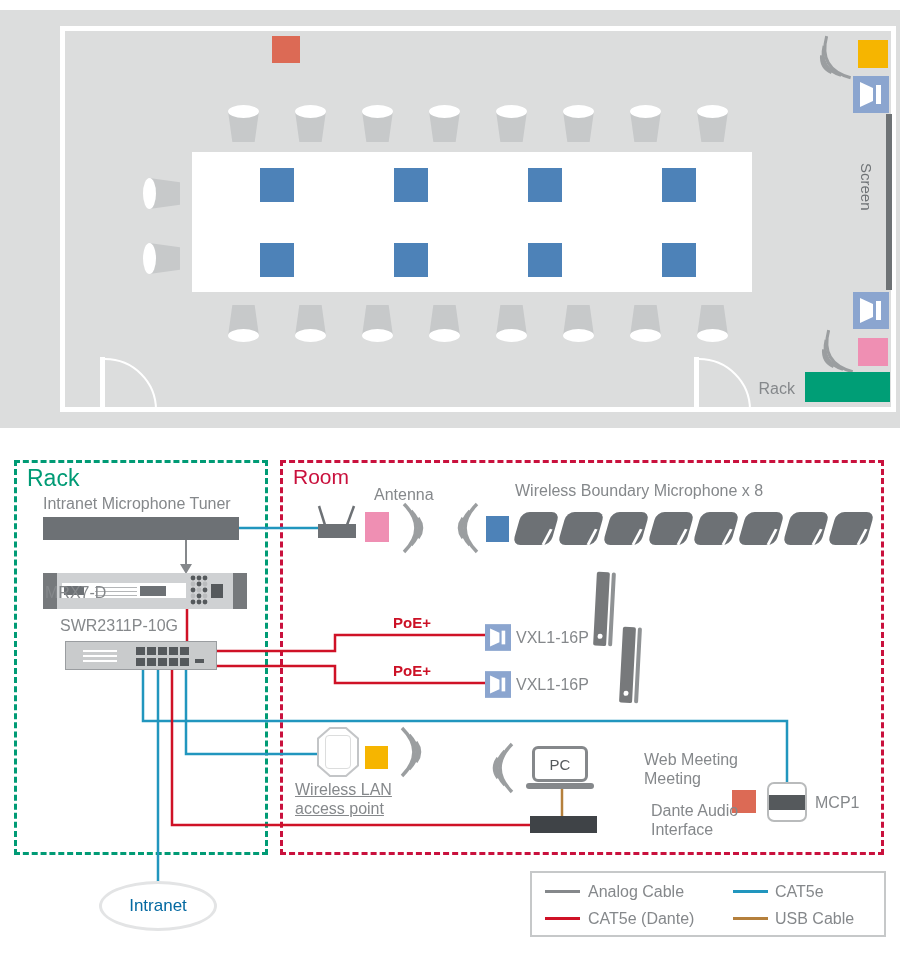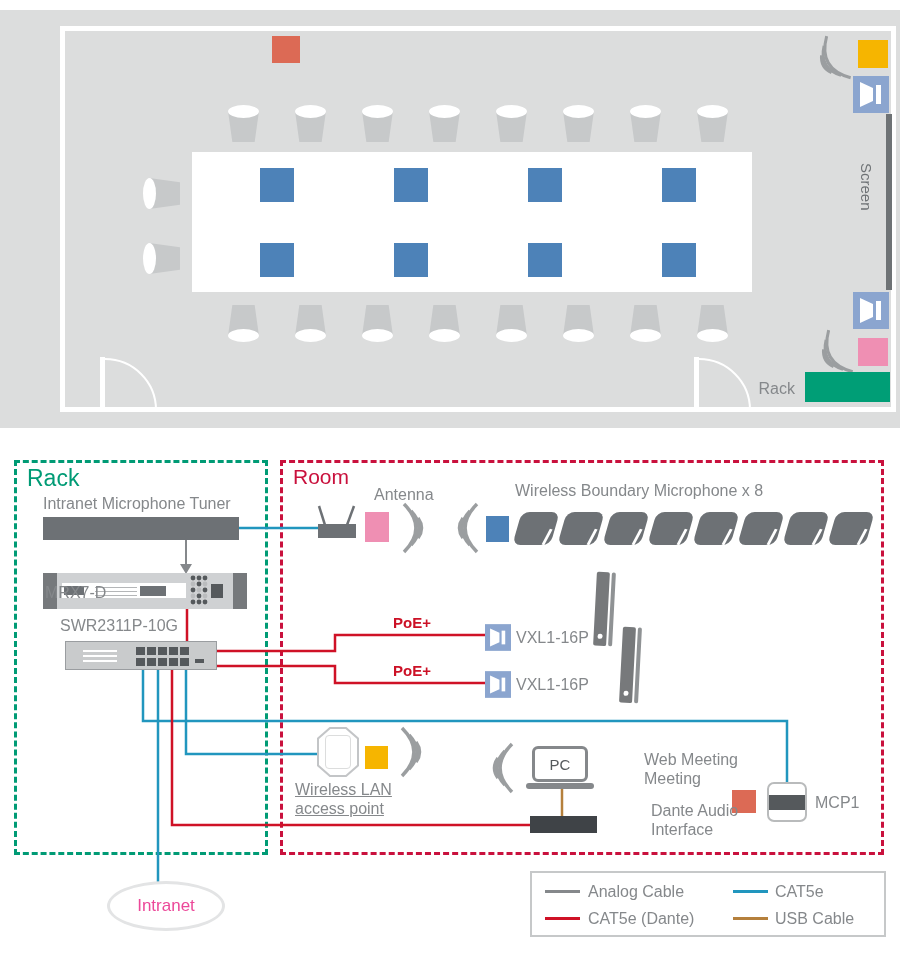"Intranet" #intranet { color: #ec4899 -> #0369a1; left: 107px -> 99px }
